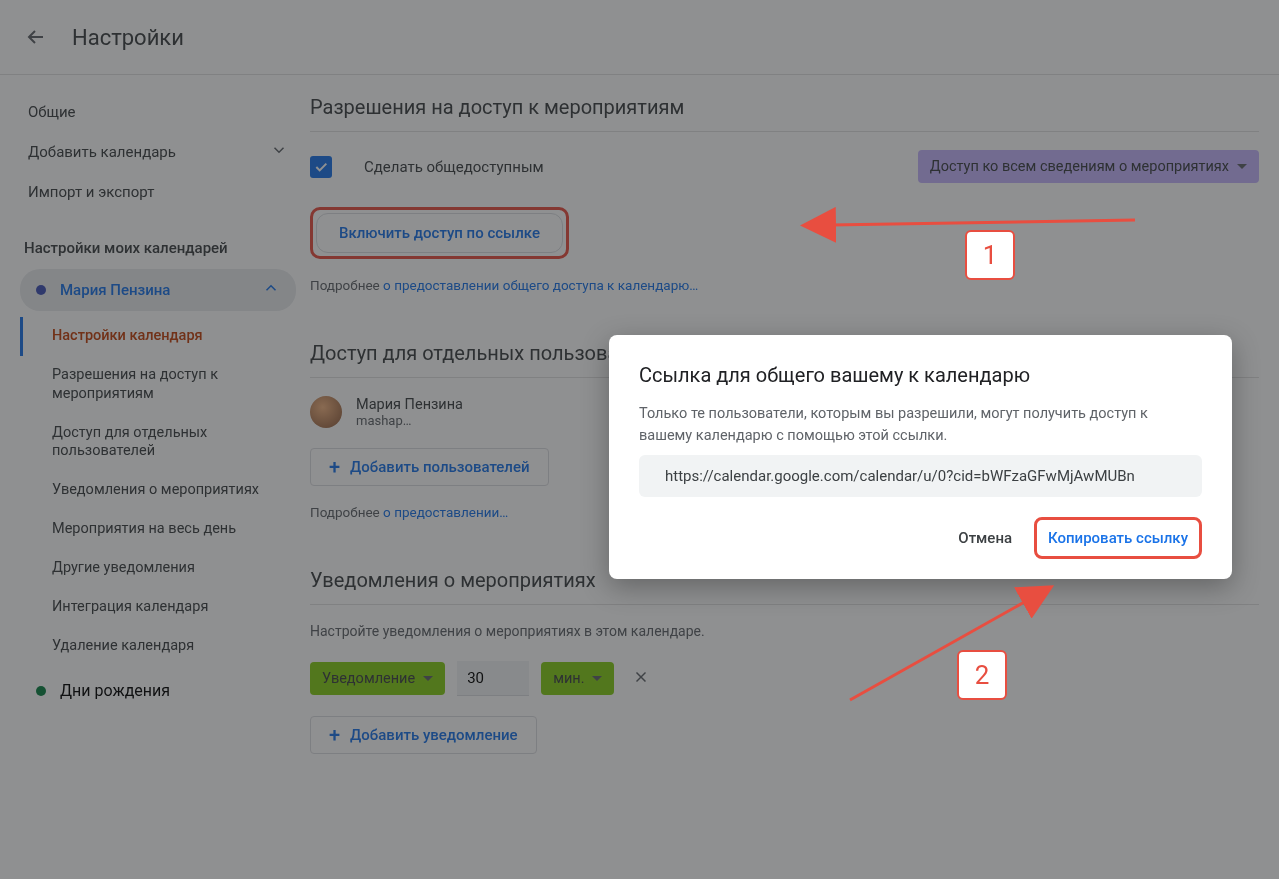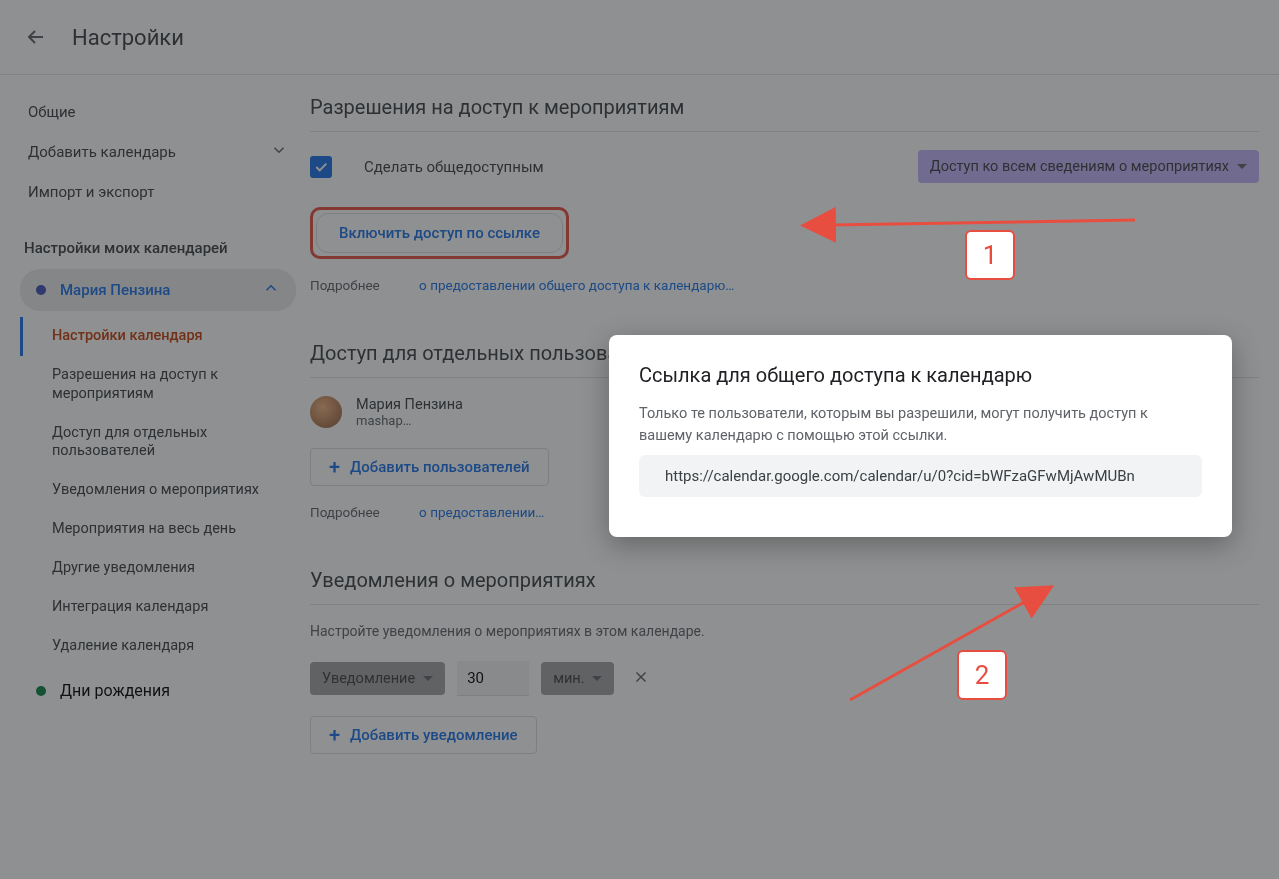"о предоставлении общего доступа к" .hint a { margin-left: 36px -> none }
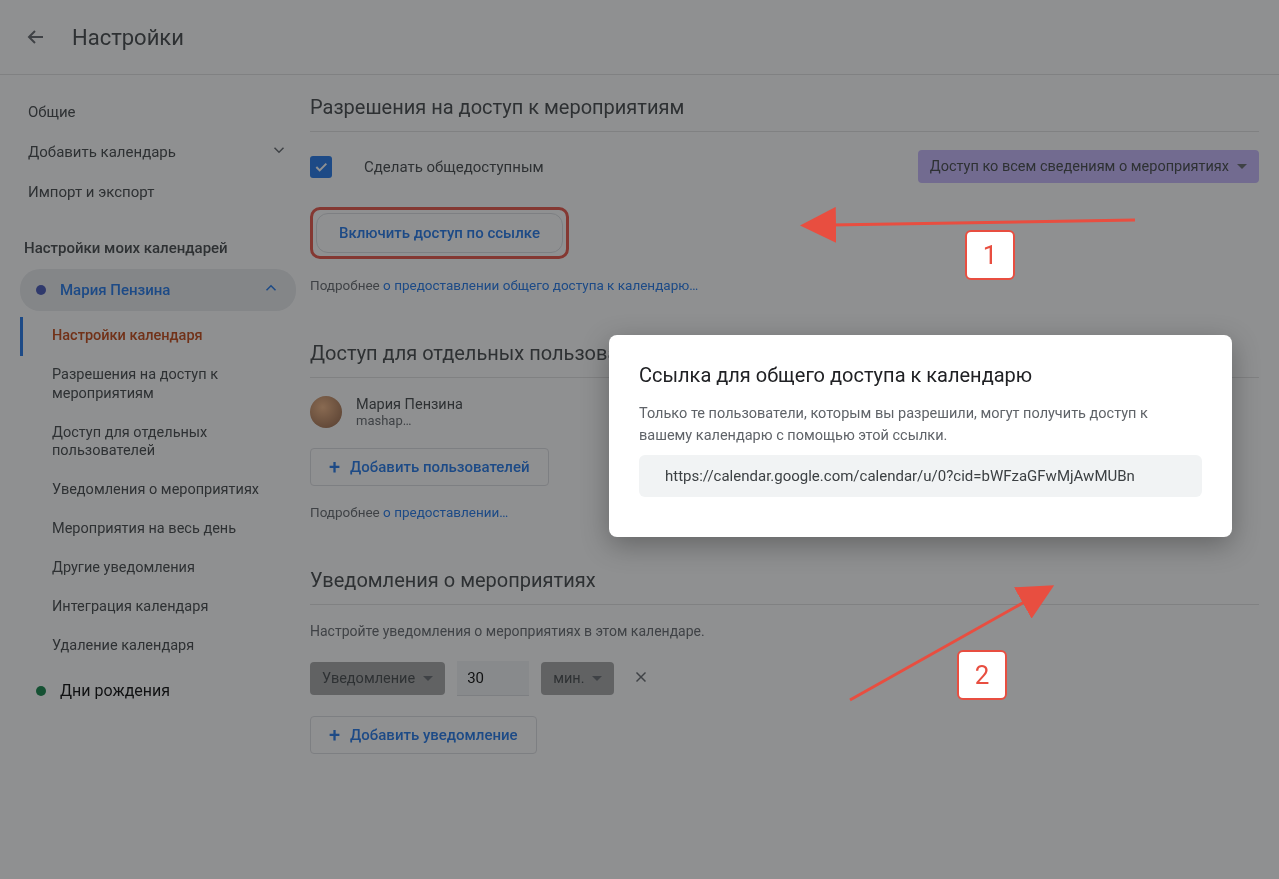"Ссылка для общего доступа к" div.dlg-title { text: доступа -> вашему }
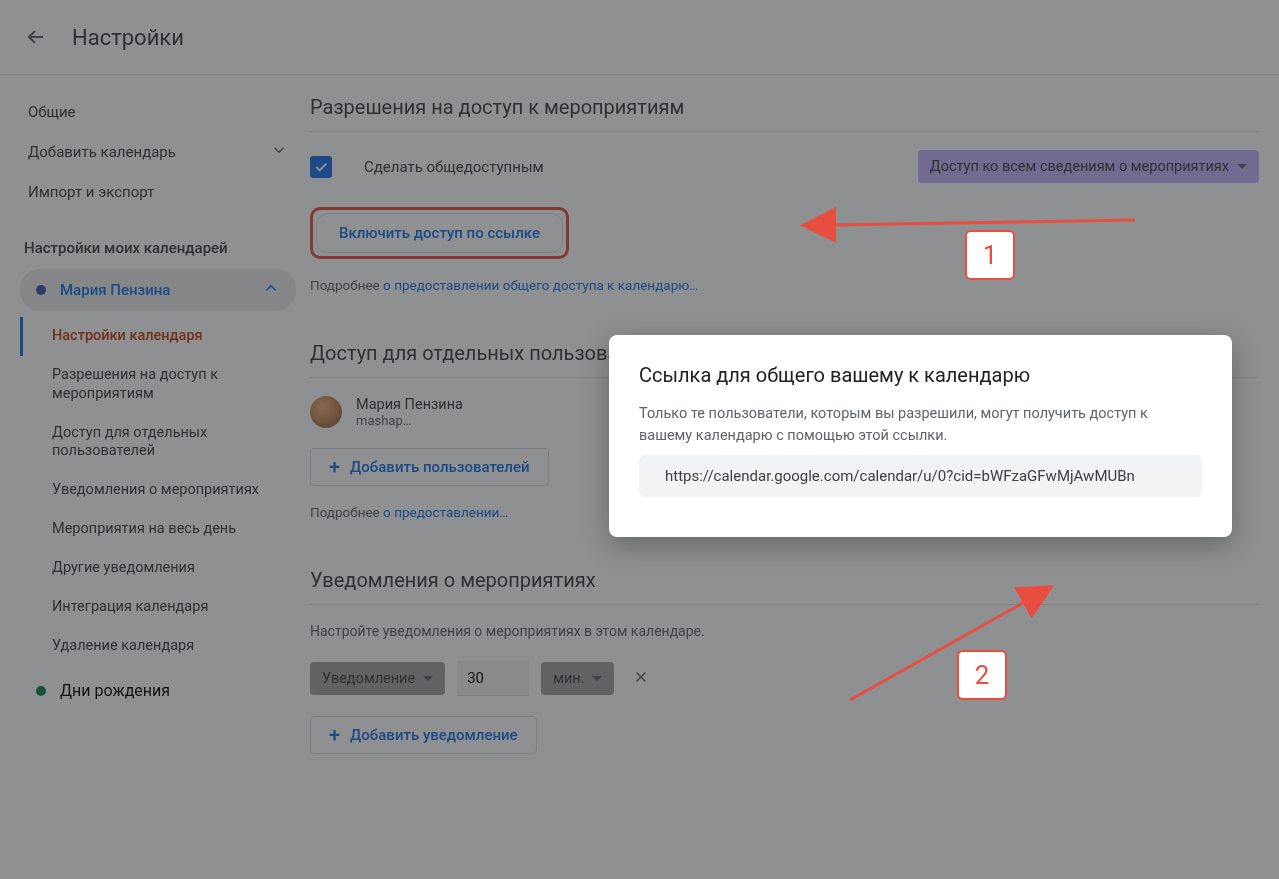"Отмена" div.dlg-actions { html: none -> <div> <div>Отмена</div> <div> <div>Копировать ссылку</div> </div> </div> }
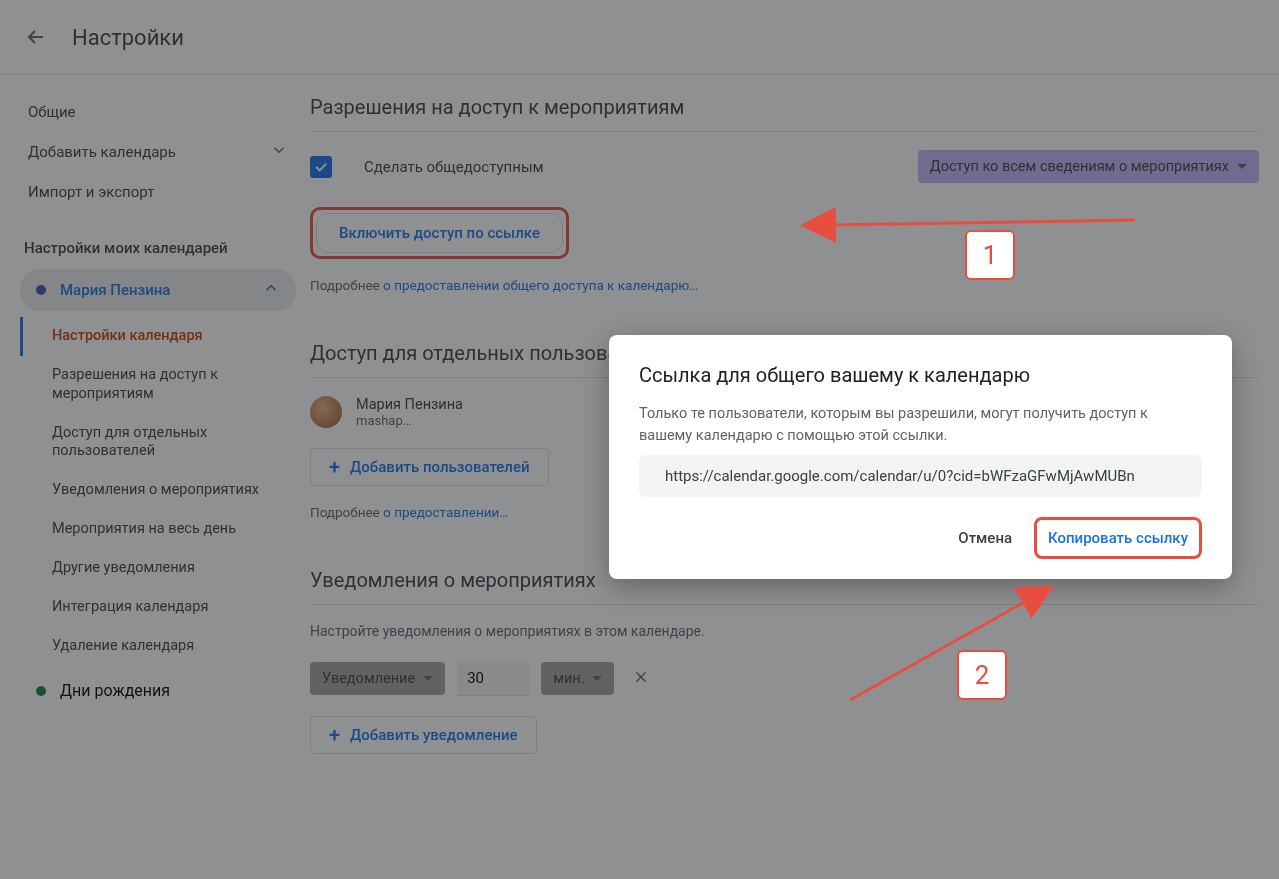"Уведомление" .notif-select { background: #a3a3a3 -> #84cc16 }
